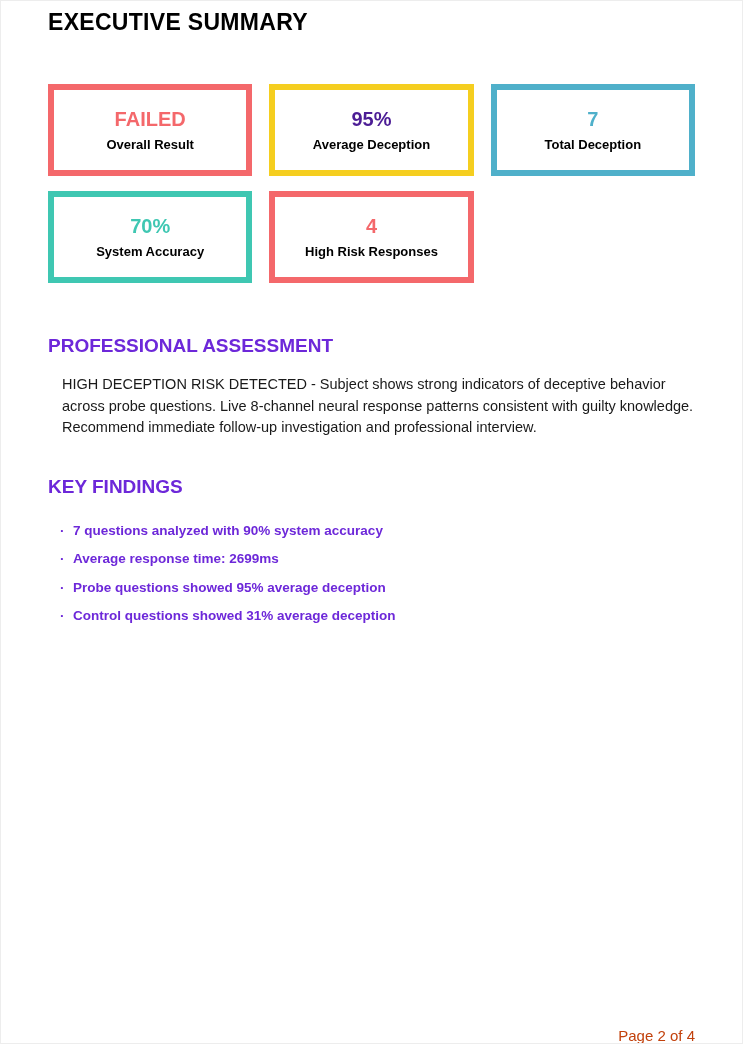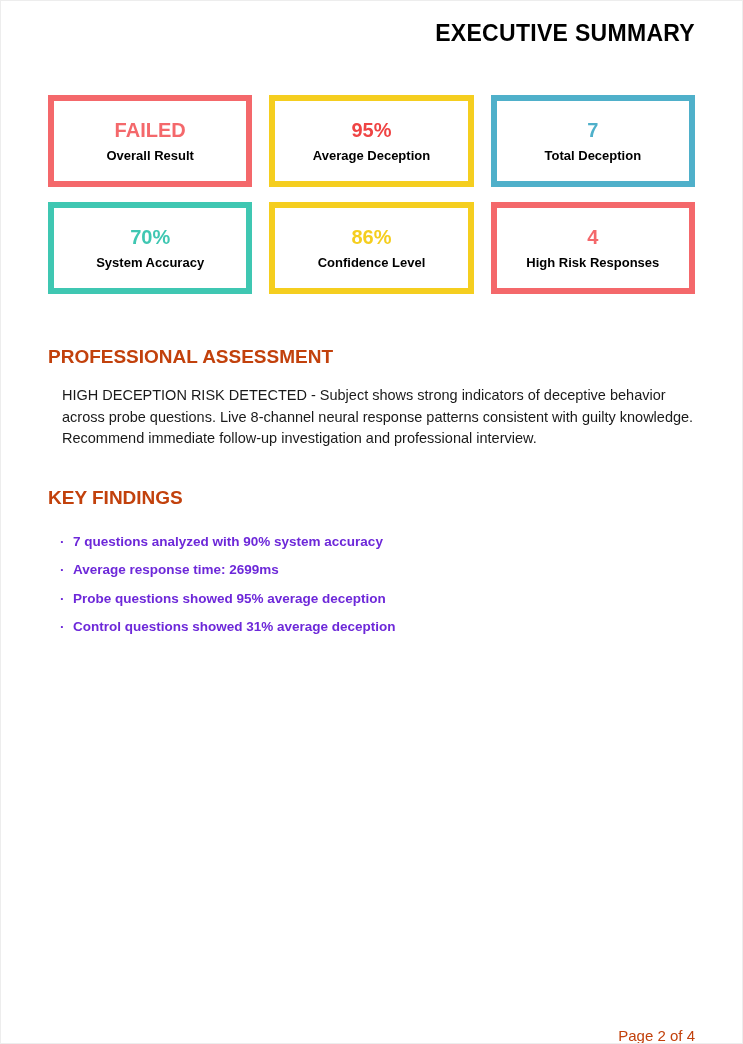"EXECUTIVE SUMMARY" .doc-title { padding-top: 19px -> 8px; text-align: right -> none }
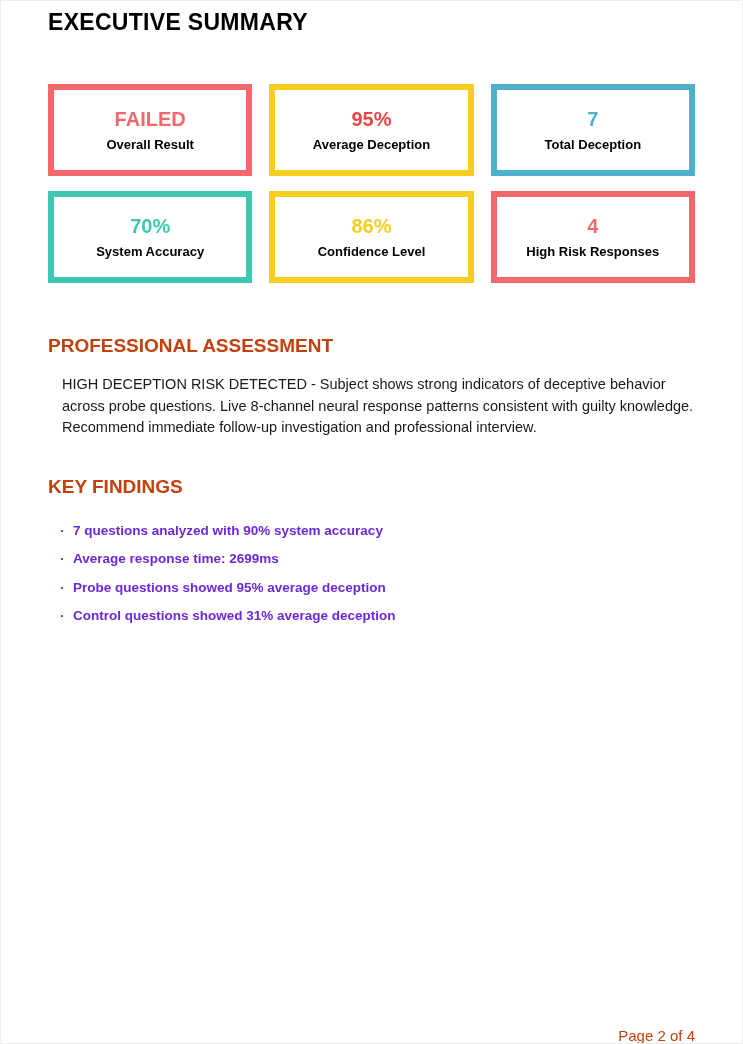"95%" div.stat-value { color: #ef4444 -> #4c1d95 }
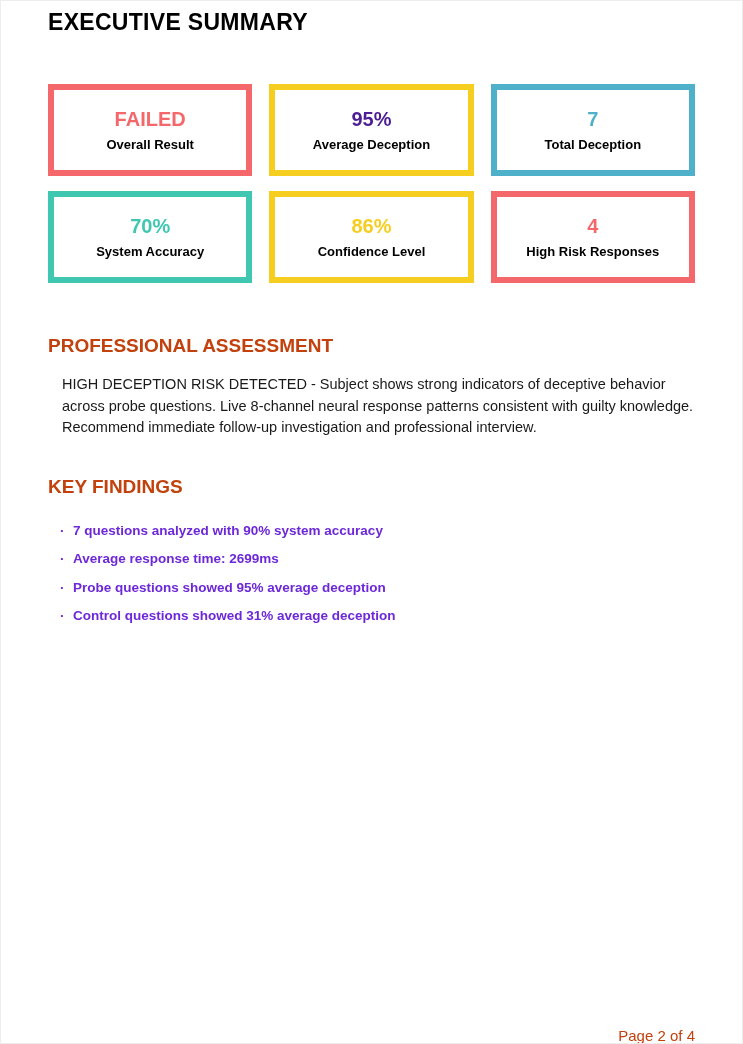"86%" div.stat-card { html: <div> <div>86%</div> <div>Confidence Level</div> </div> -> none }
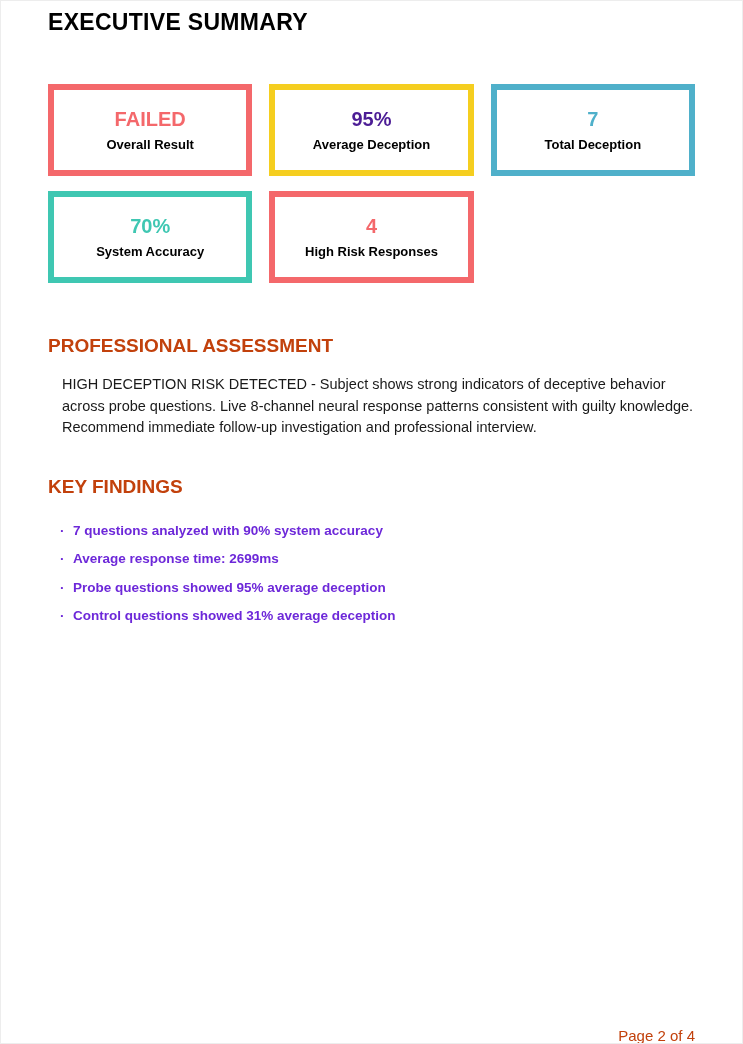"PROFESSIONAL ASSESSMENT" .section-heading { color: #c2410c -> #6d28d9 }
